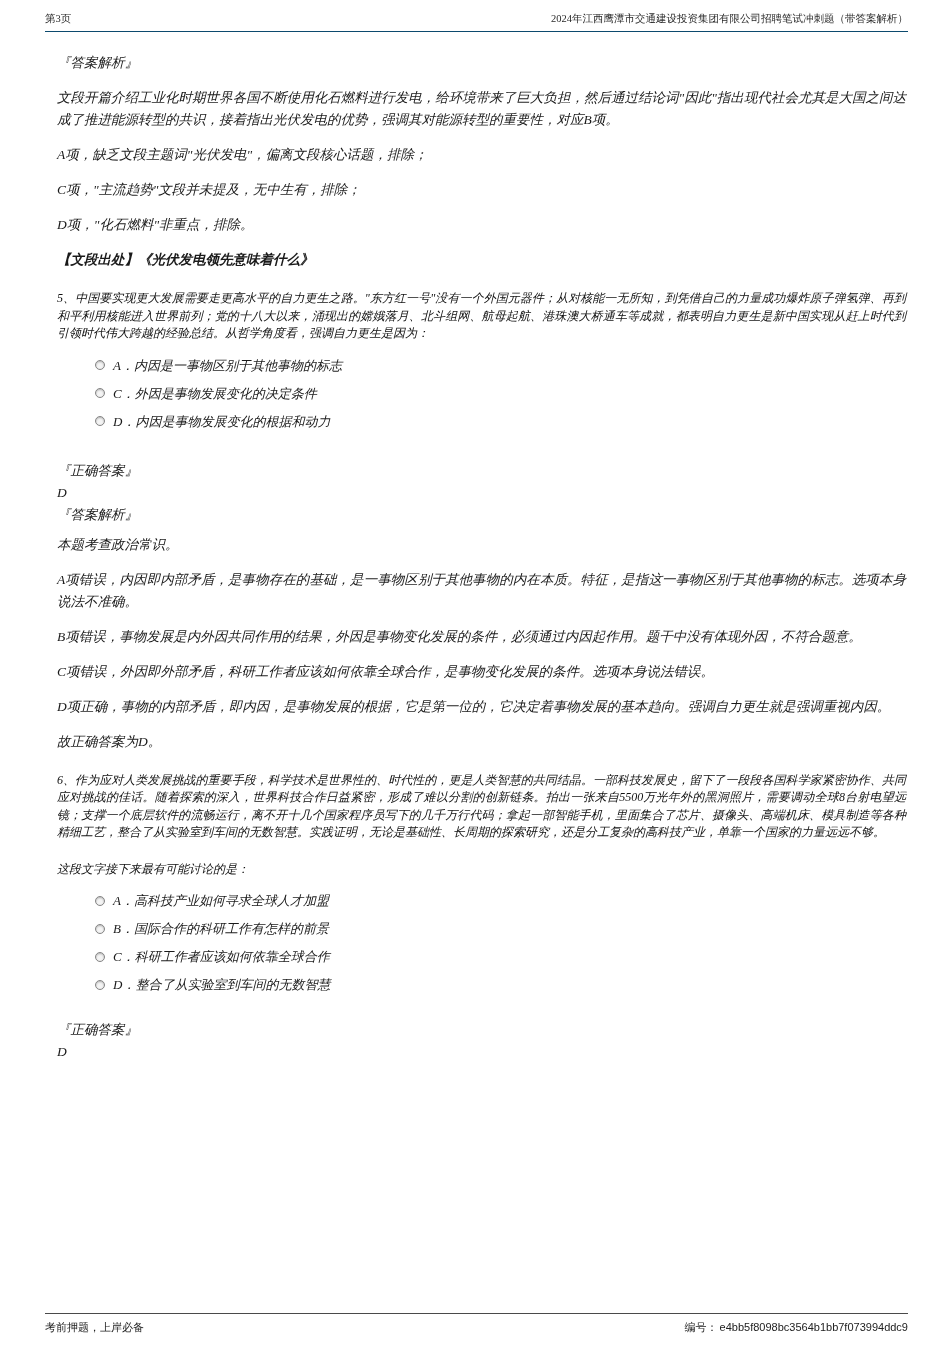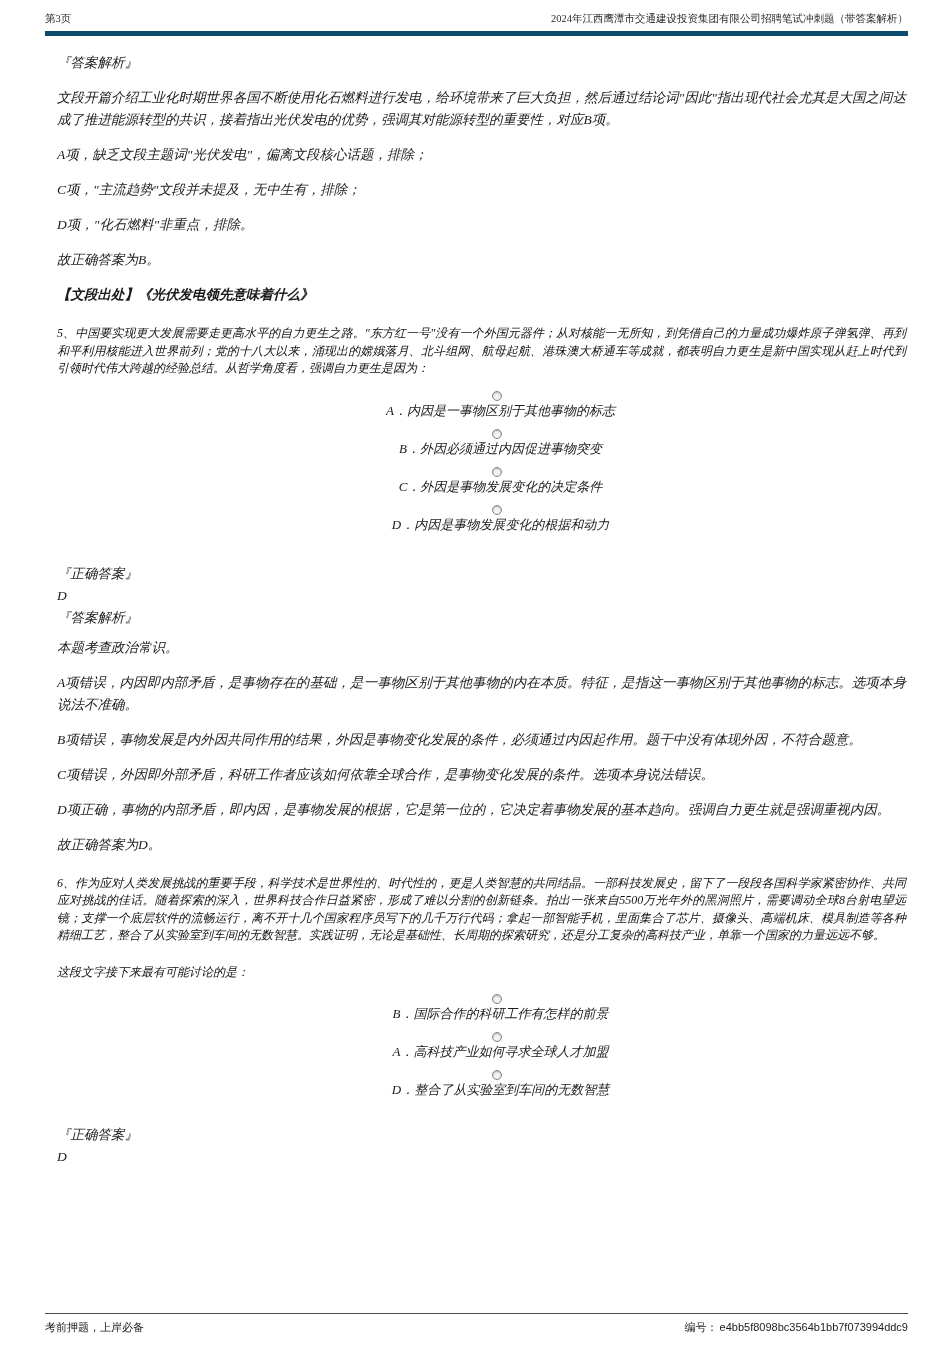"第3页" .header { border-bottom: 5px solid #0c4a6e -> 1px solid #0c4a6e }
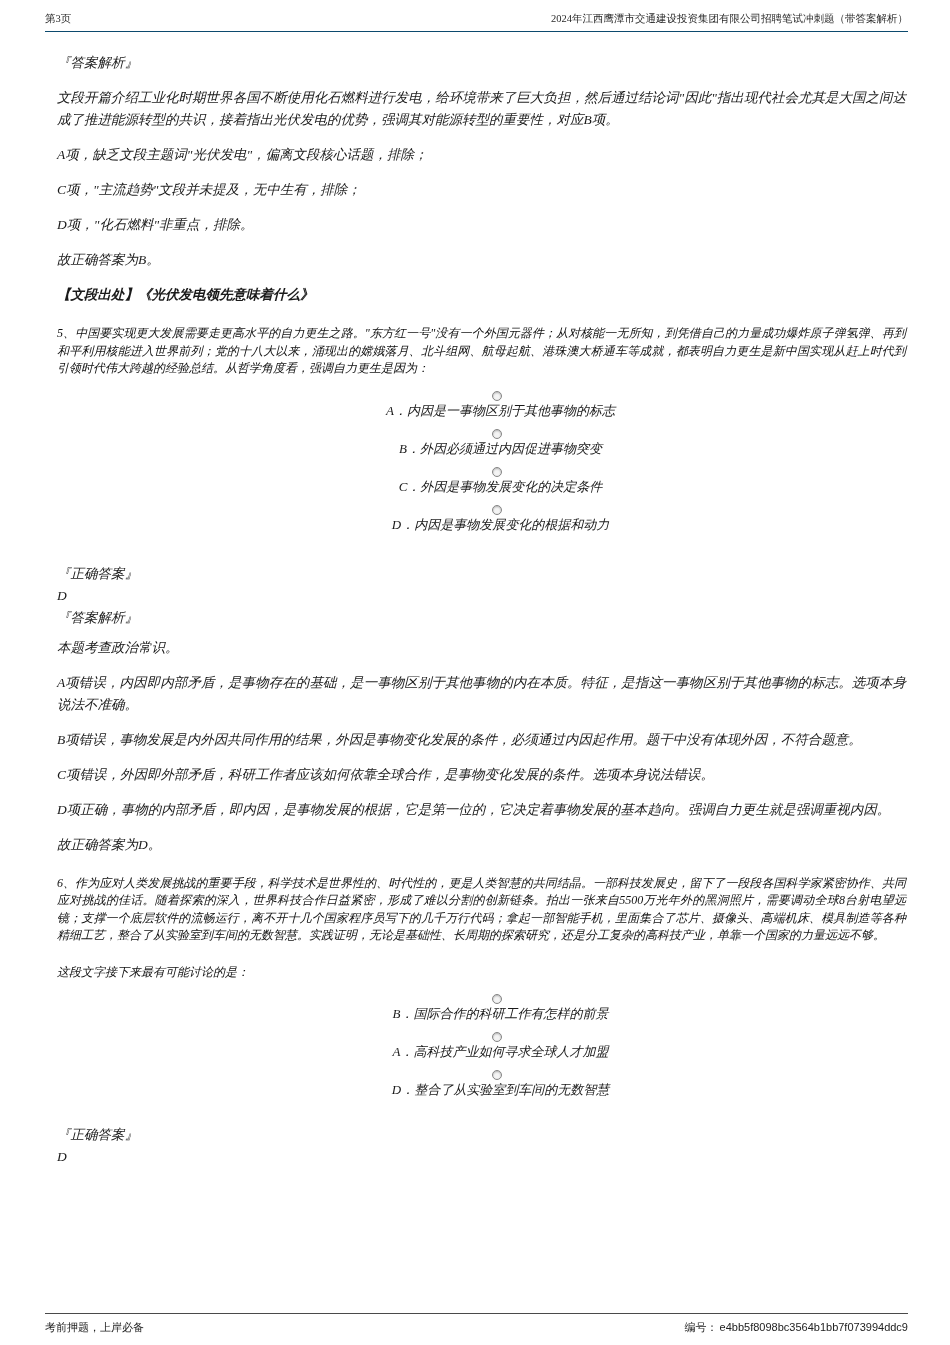"故正确答案为B。" div.para { html: <div>故正确答案为B。</div> -> none }
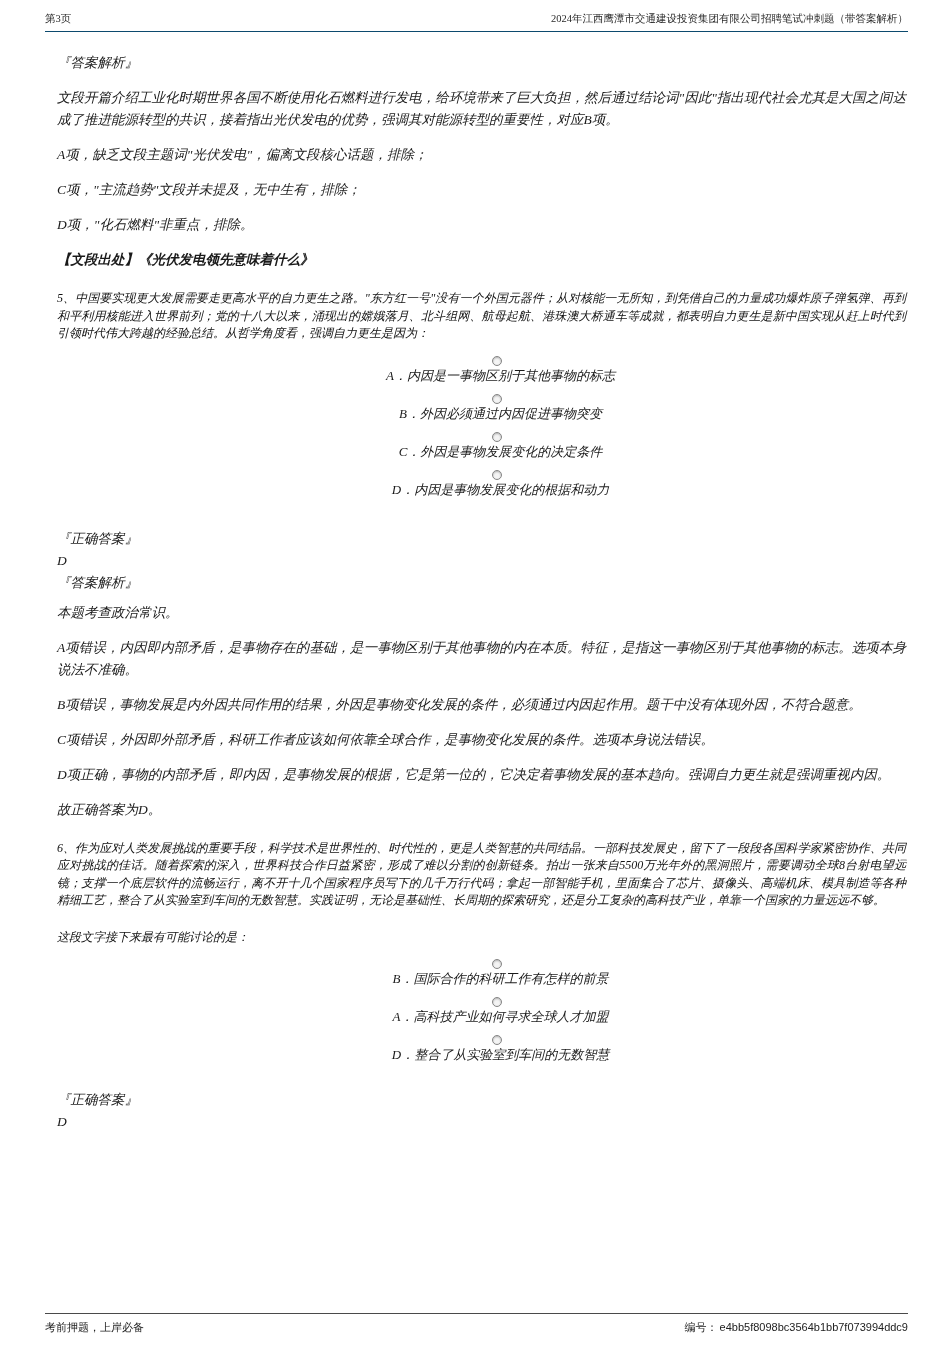"A．内因是一事物区别于其他事物的标志" .option { flex-direction: column -> none }
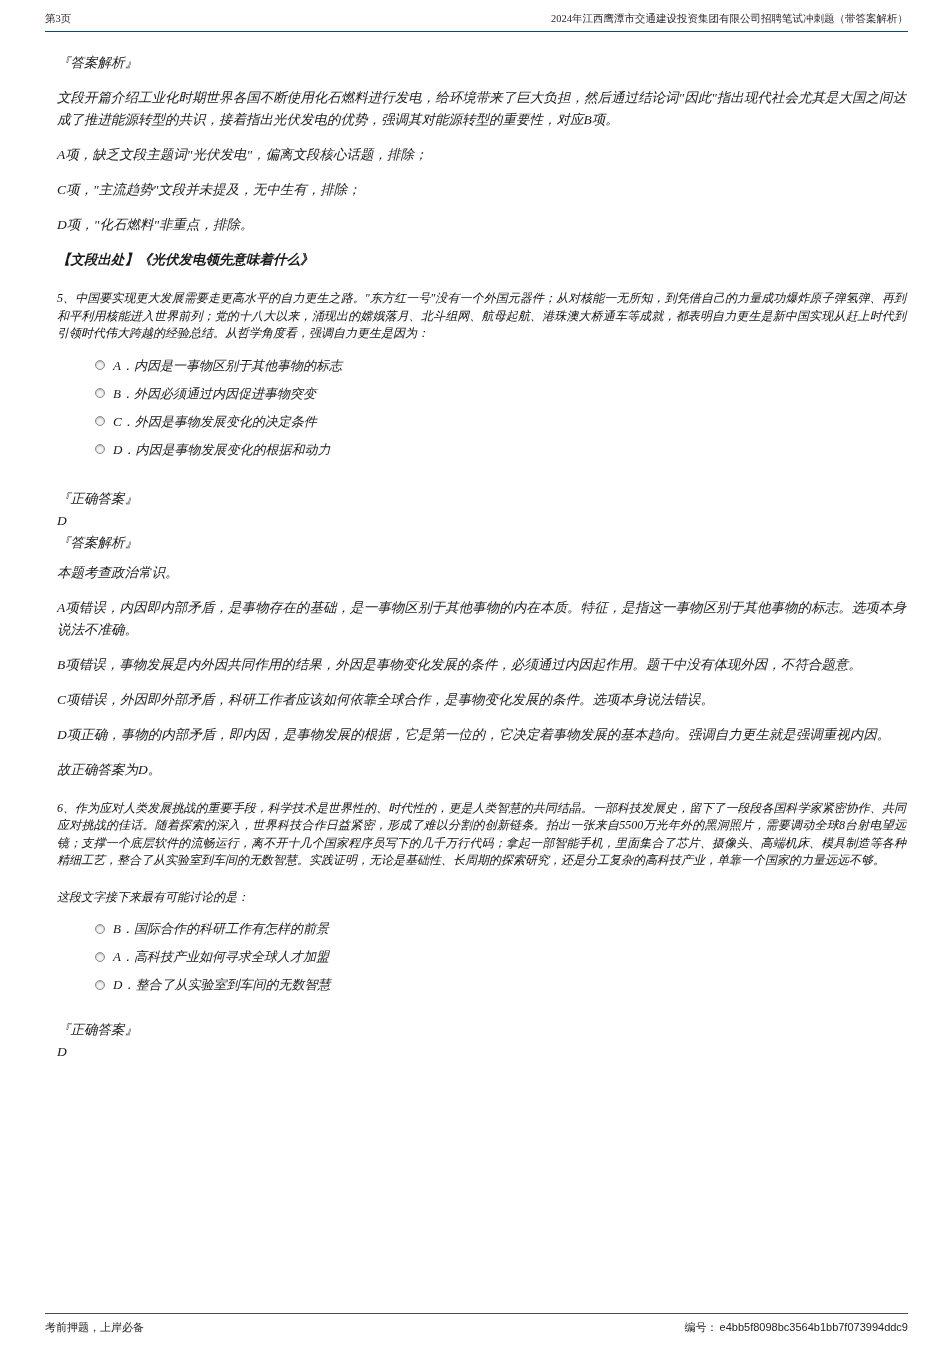"B．外因必须通过内因促进事物突变" div.option { html: <div> <span></span> <span>B．外因必须通过内因促进事物突变</span> </div> -> none }
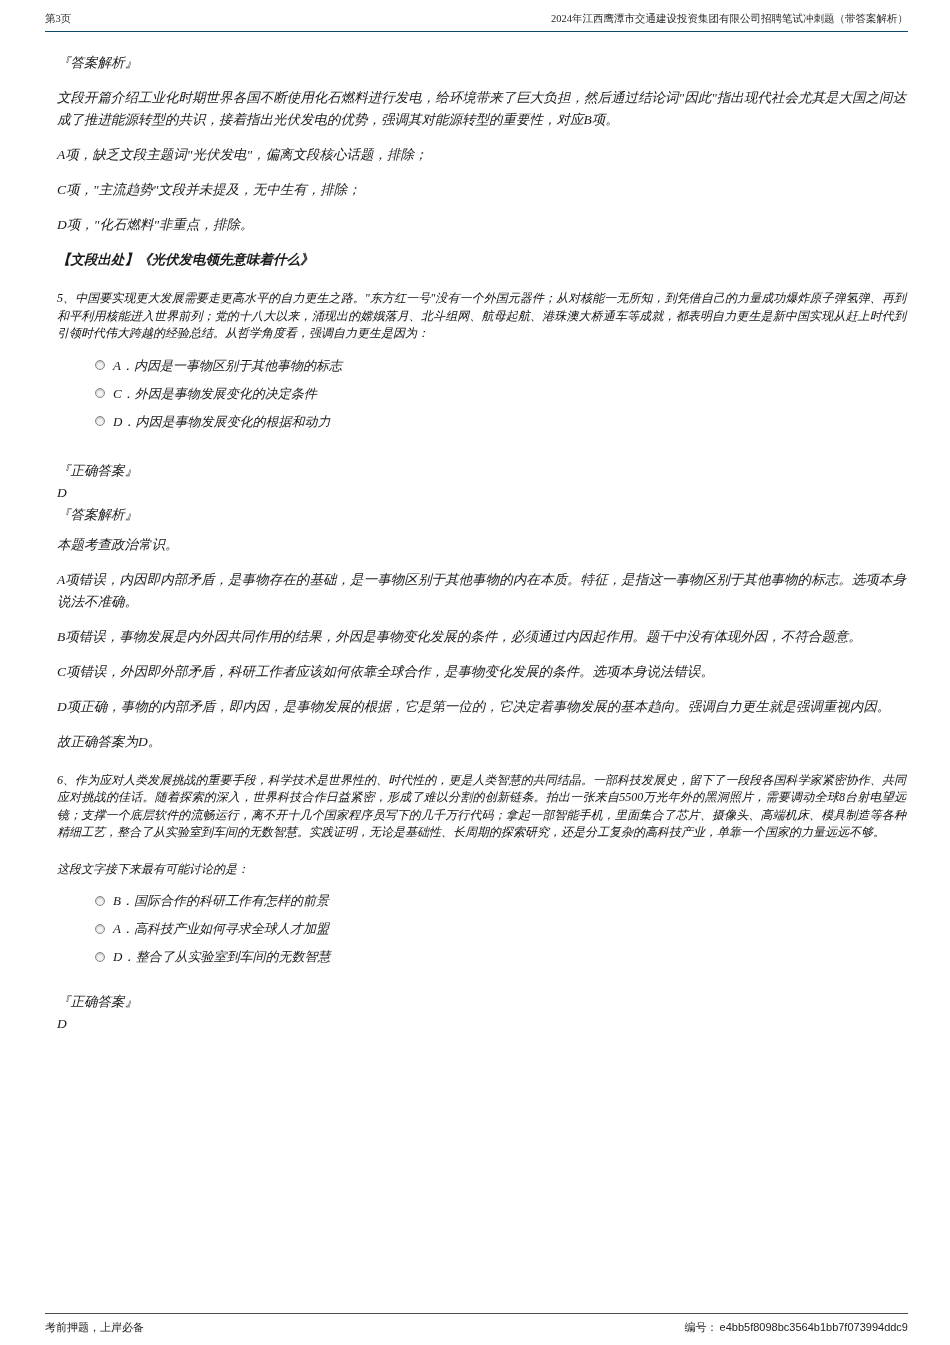"B．国际合作的科研工作有怎样的前景" div.option { order: before "A．高科技产业如何寻求全球人才加盟" -> after "A．高科技产业如何寻求全球人才加盟" }
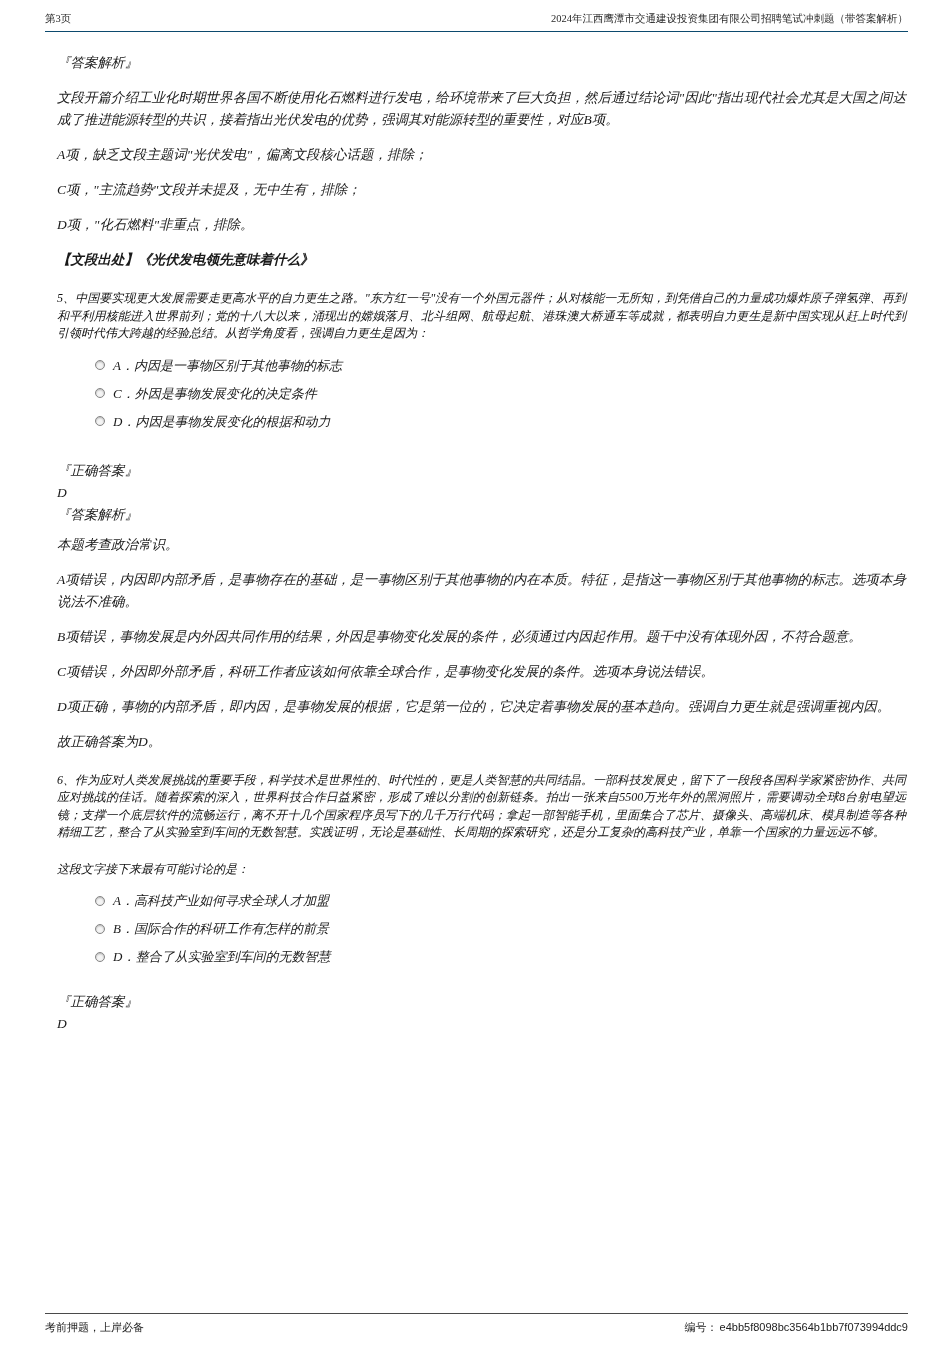"C．科研工作者应该如何依靠全球合作" div.option { html: none -> <div> <span></span> <span>C．科研工作者应该如何依靠全球合作</span> </div> }
